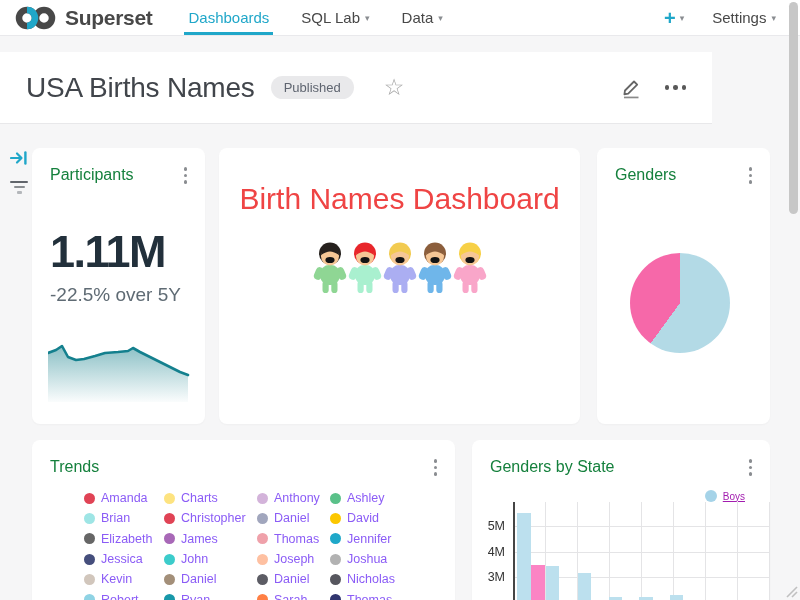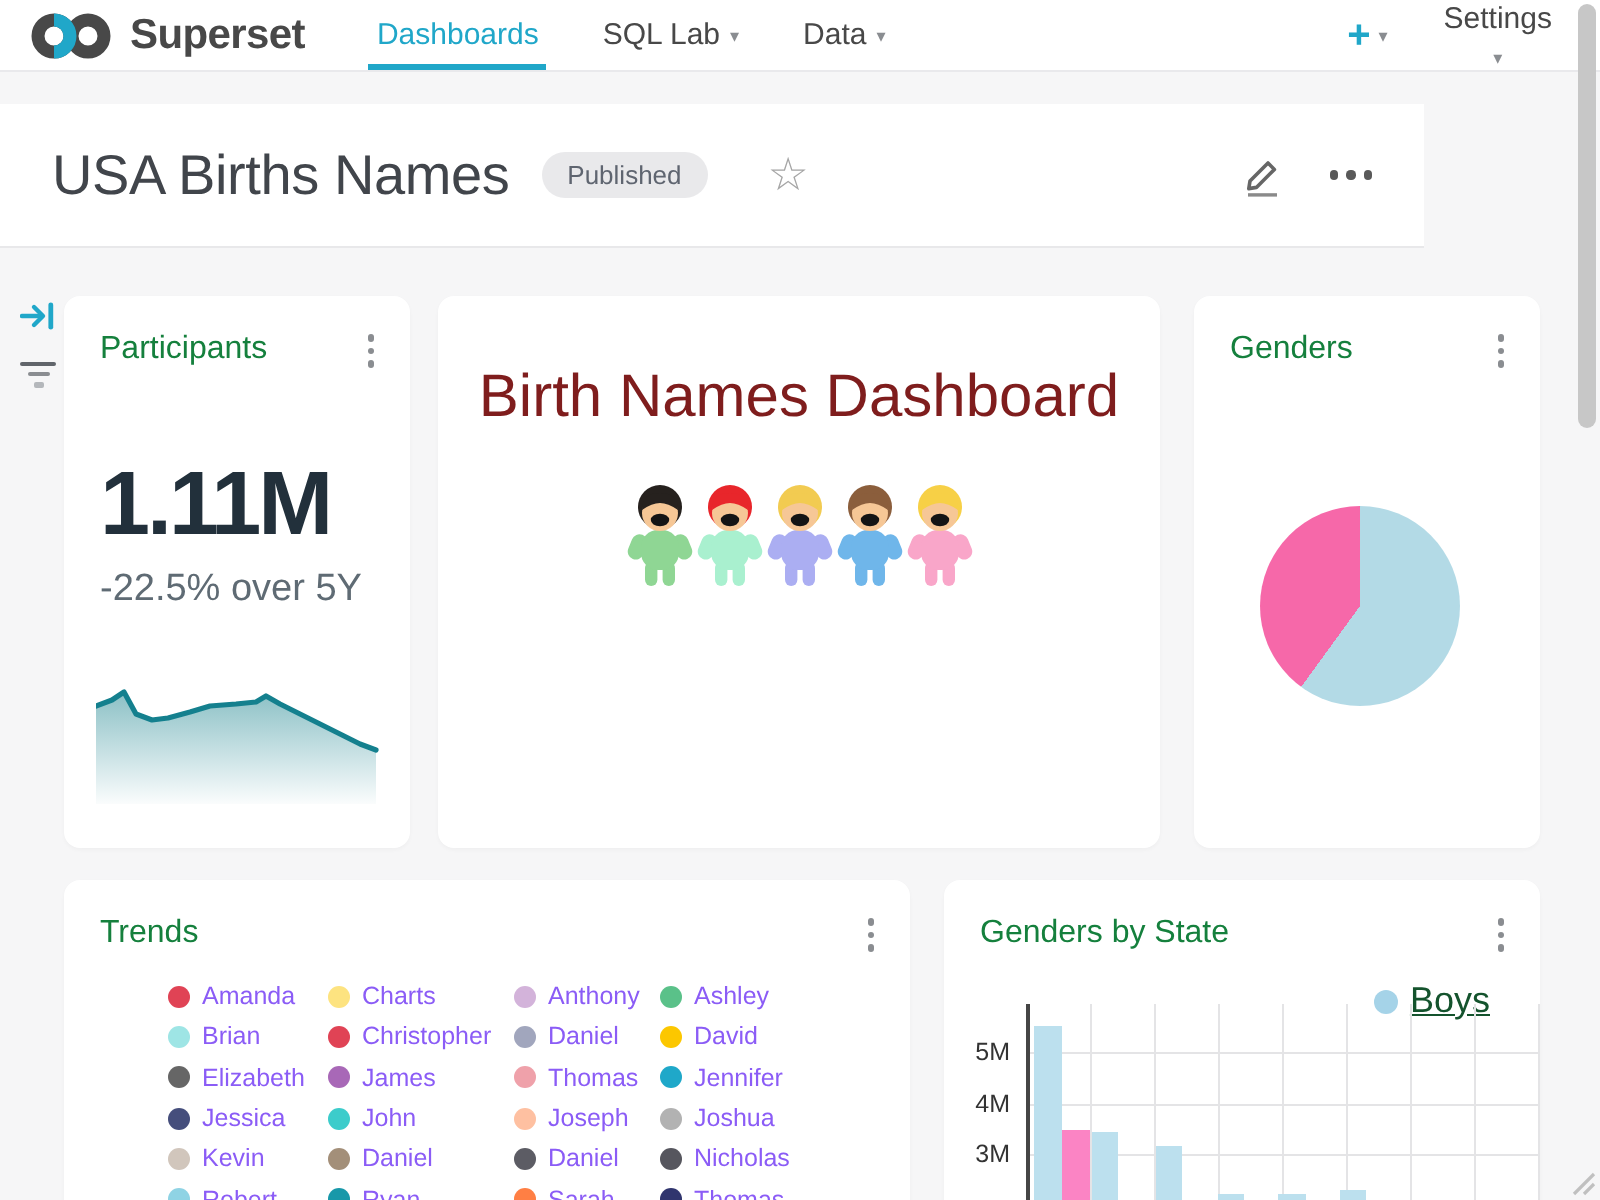"Settings" div.nav-item { flex-direction: column -> none }
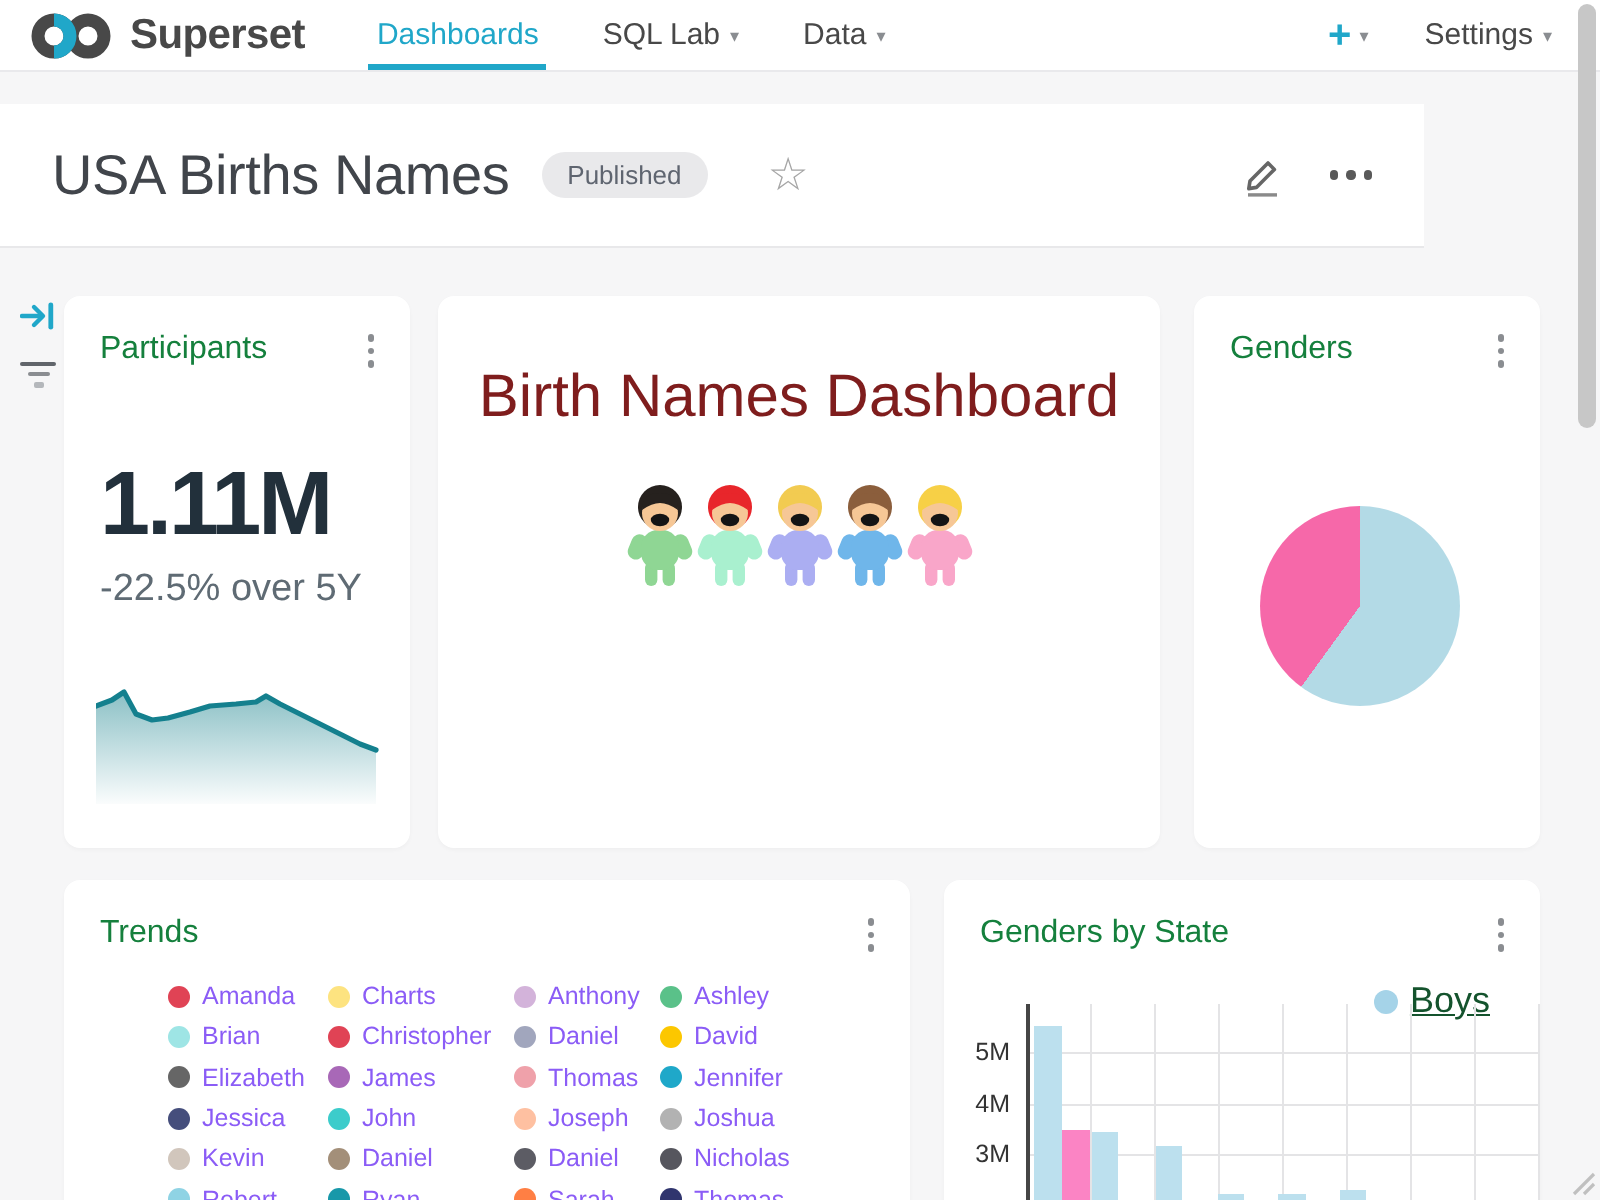"Birth Names Dashboard" .md-heading { color: #7f1d1d -> #ef4444 }
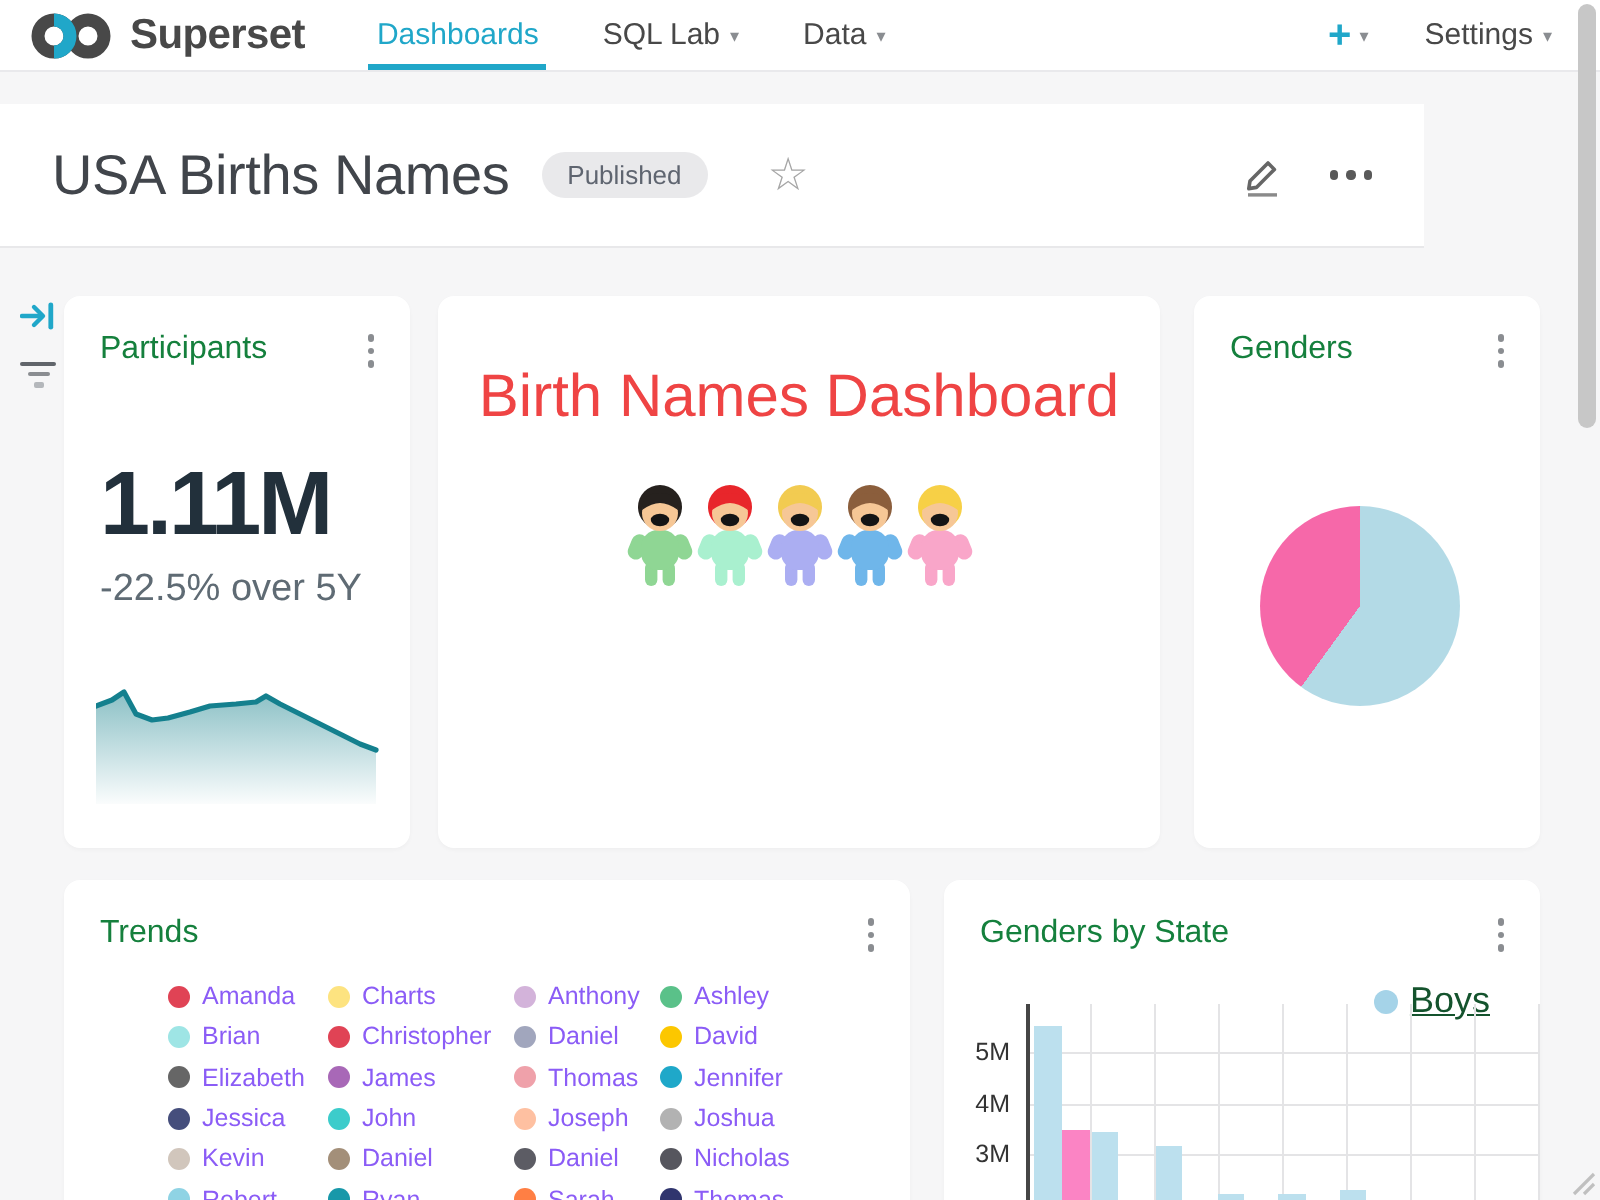"Boys" .gbs-legend .legend-name { color: #14532d -> #a21caf; font-size: 18px -> 10px }
